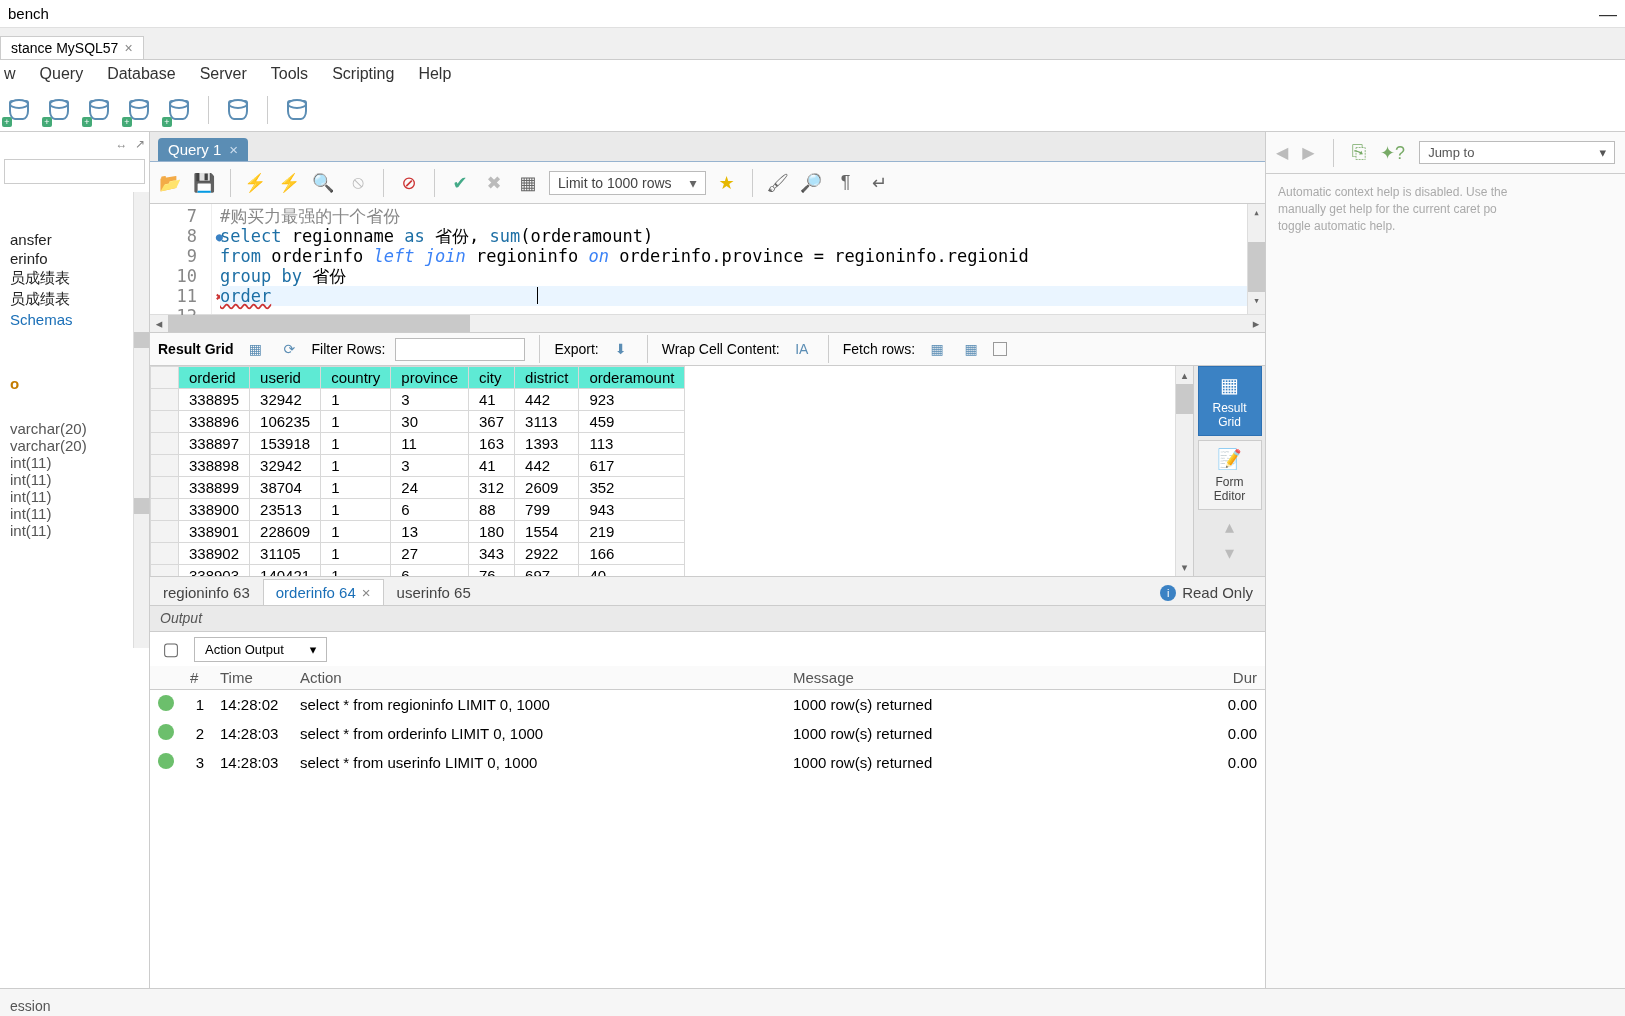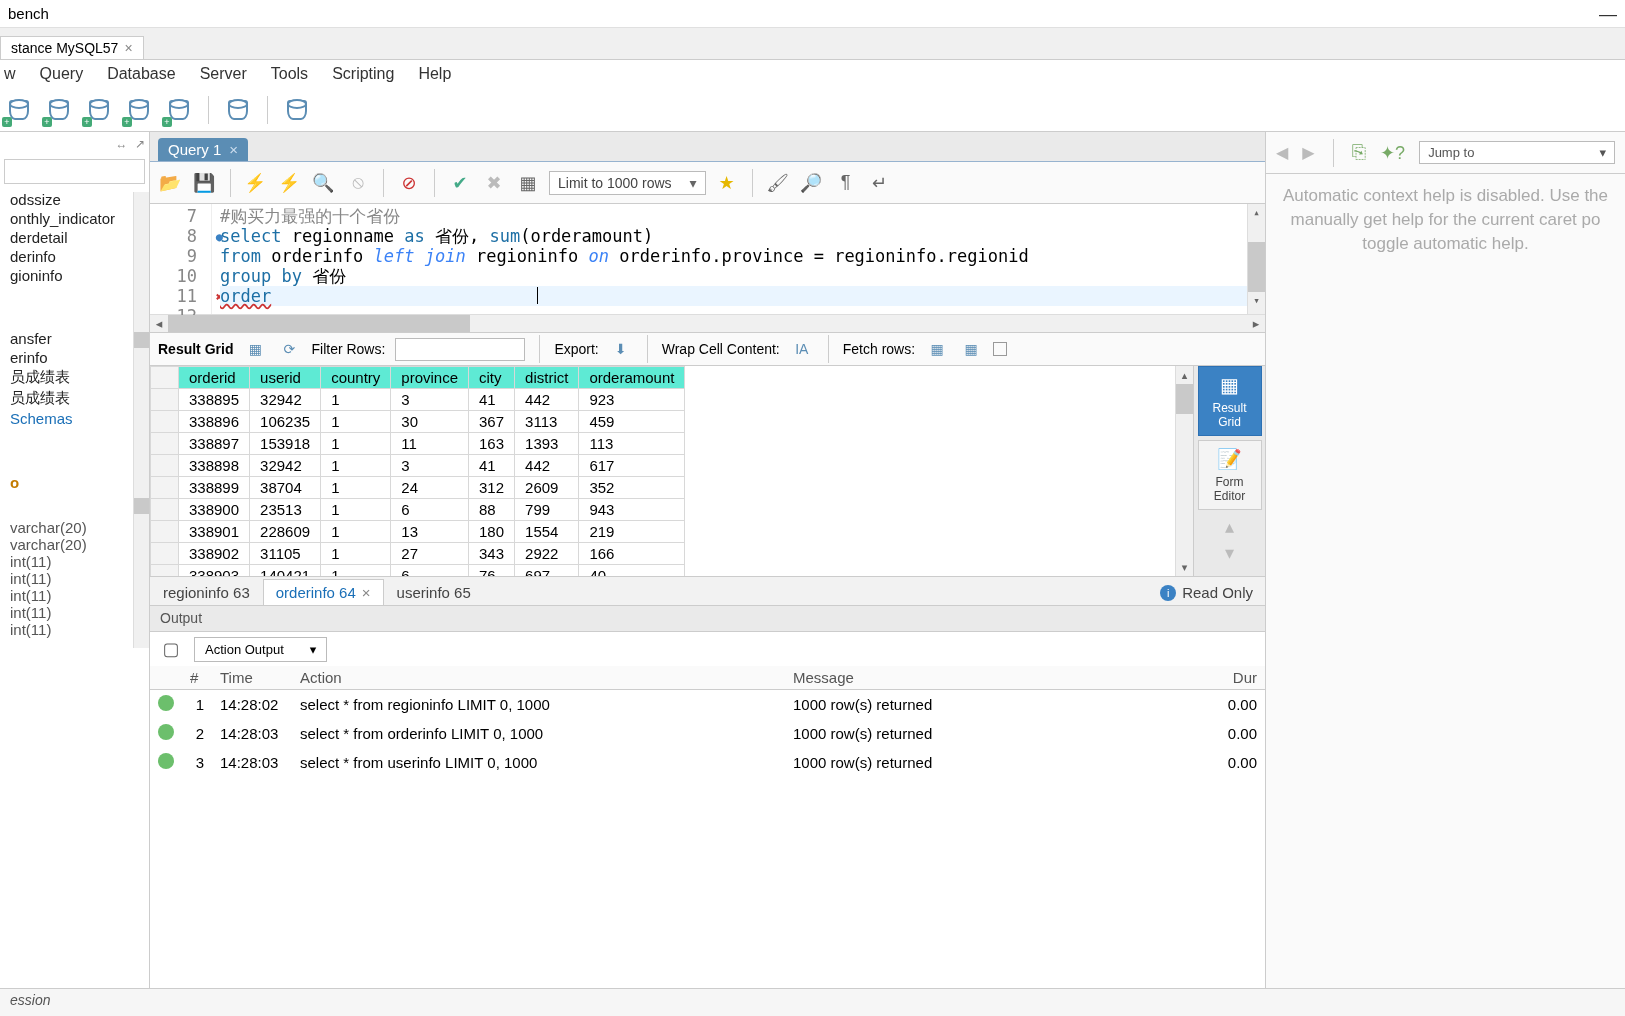"odssize" div.nav-tree { html: <div> <div>odssize</div> <div>onthly_indicator</div> <div>derdetail</div> <div>derinfo</div> <div>gioninfo</div> </div> -> none }
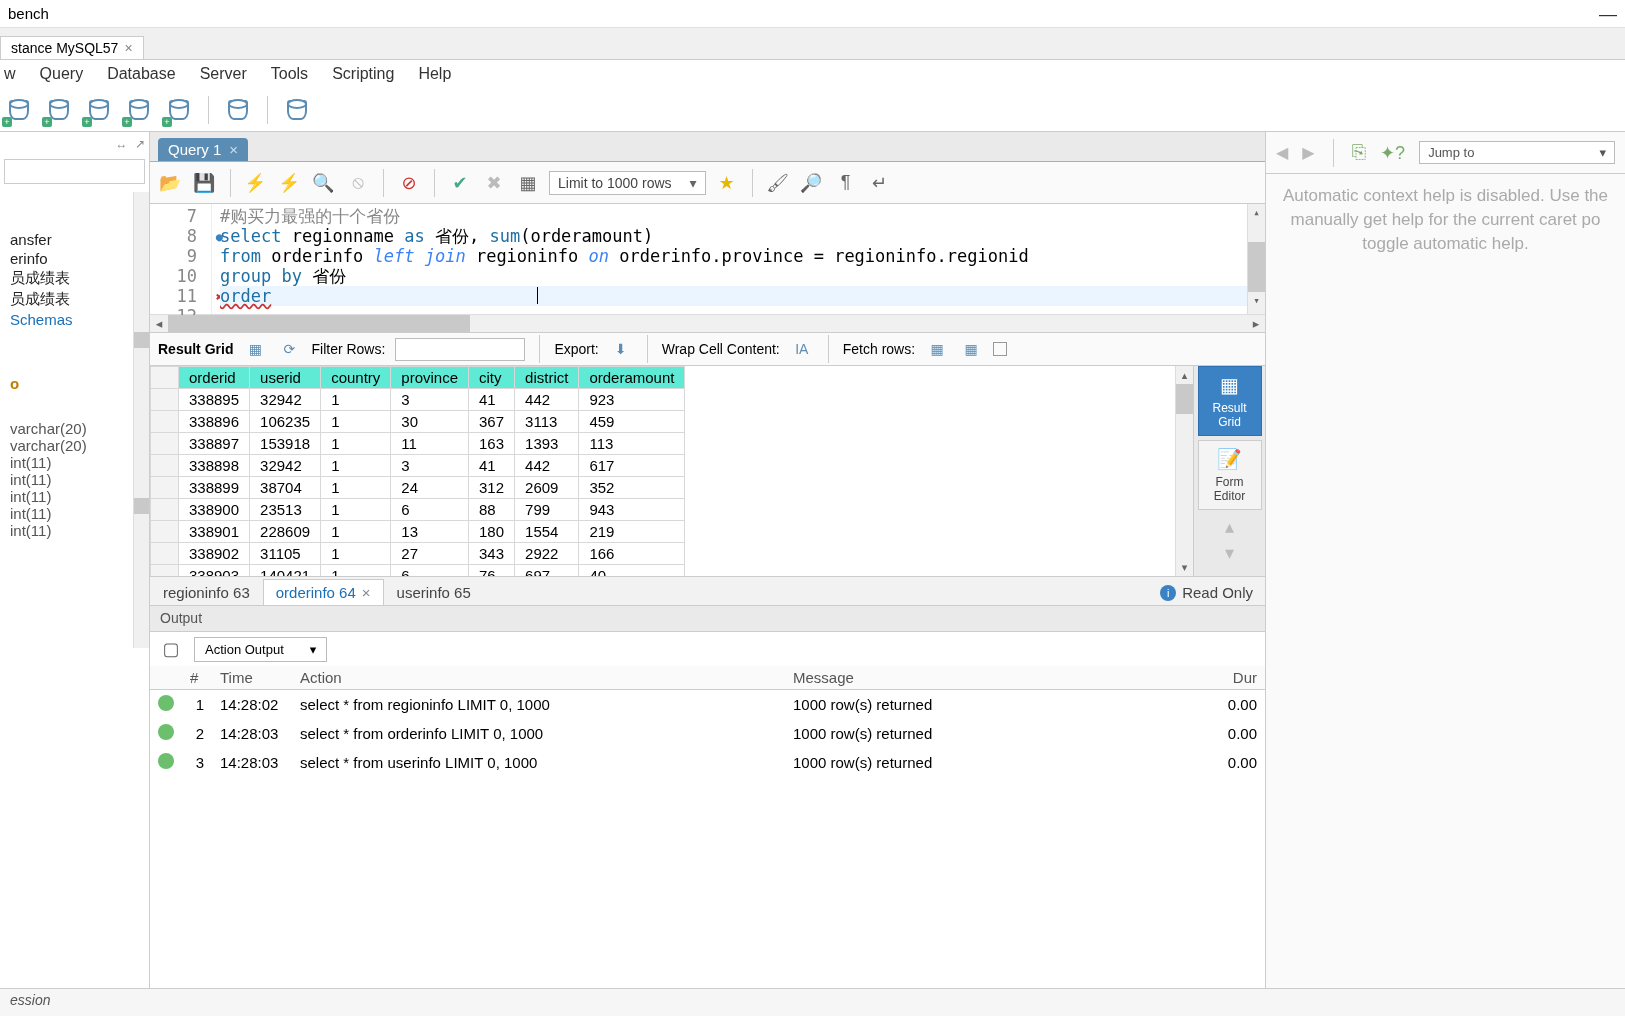"Automatic context help is disabled." .side-body { font-size: 17px -> 12px; text-align: center -> none }
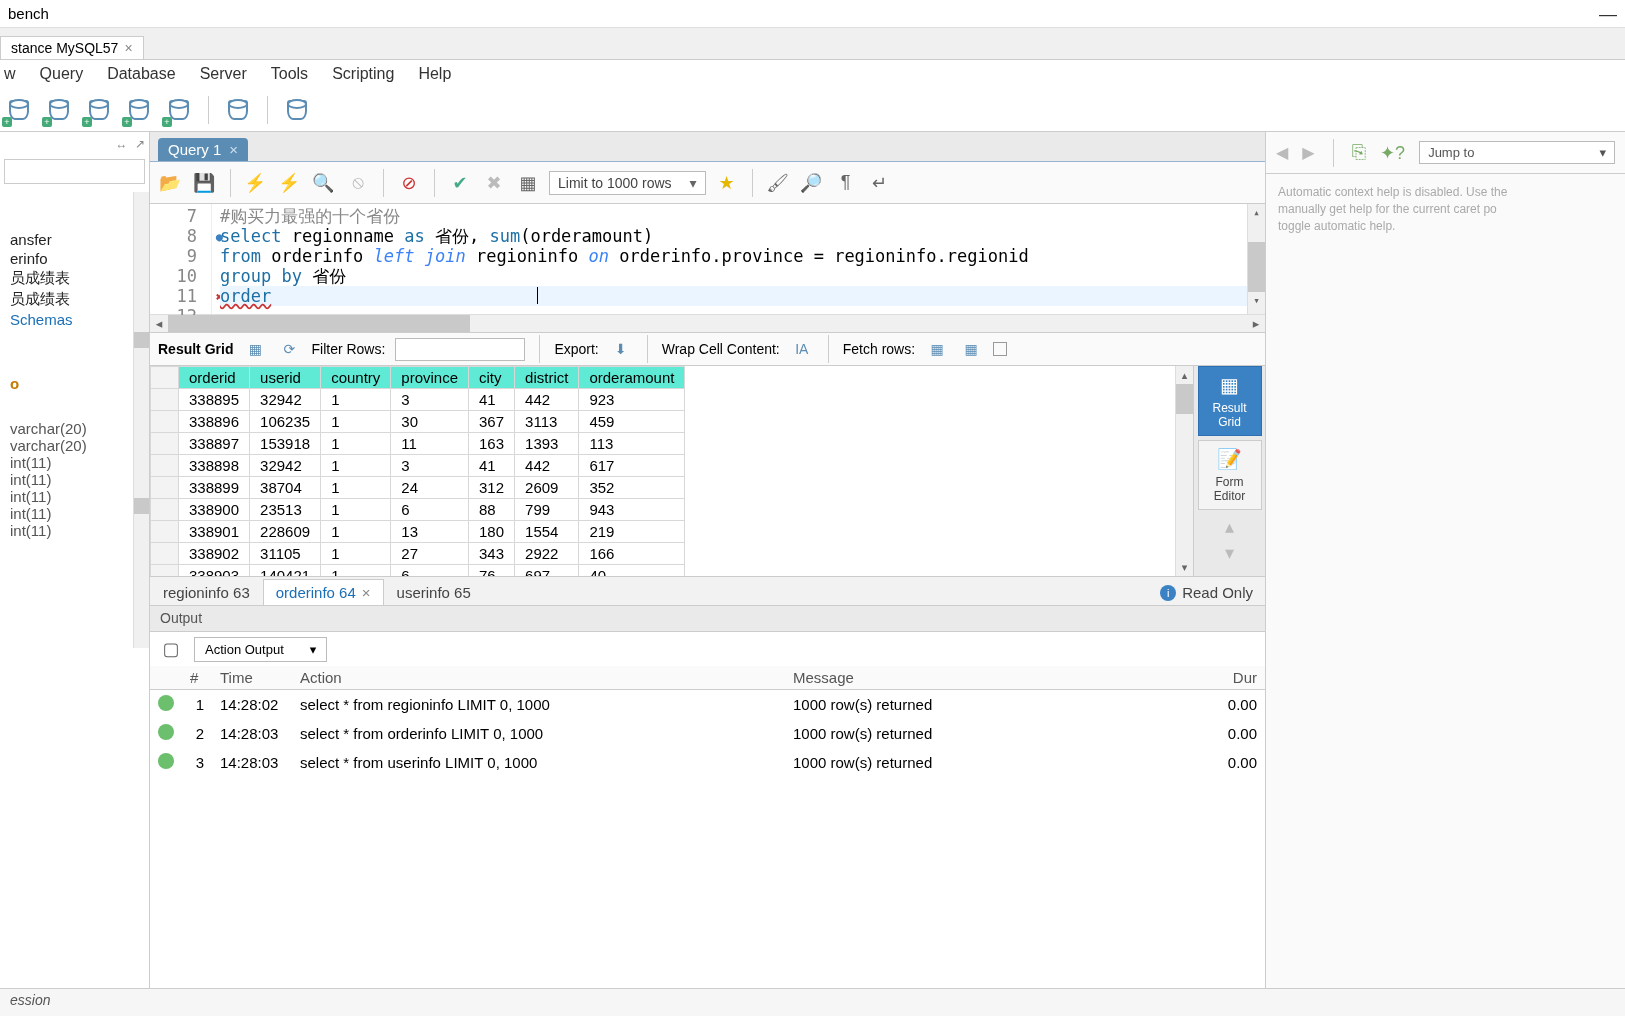"Output" .out-hdr { font-style: none -> italic }
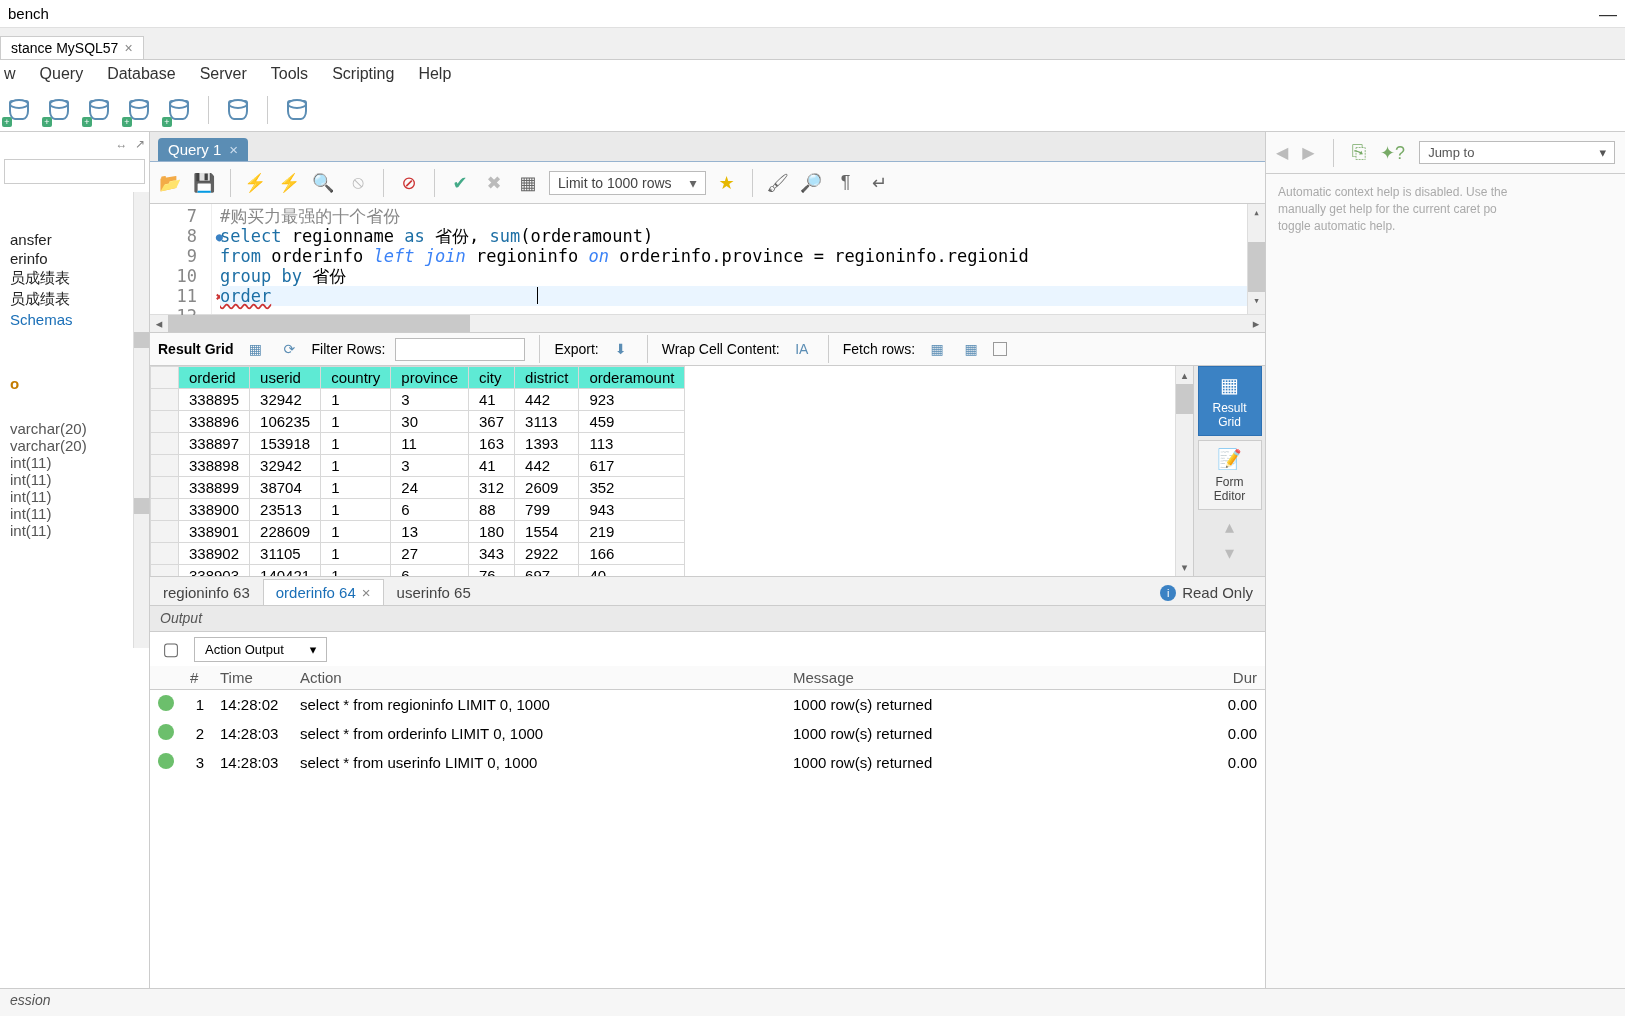"ession" .status { font-style: italic -> none; padding: 3px 10px -> 9px 10px }
